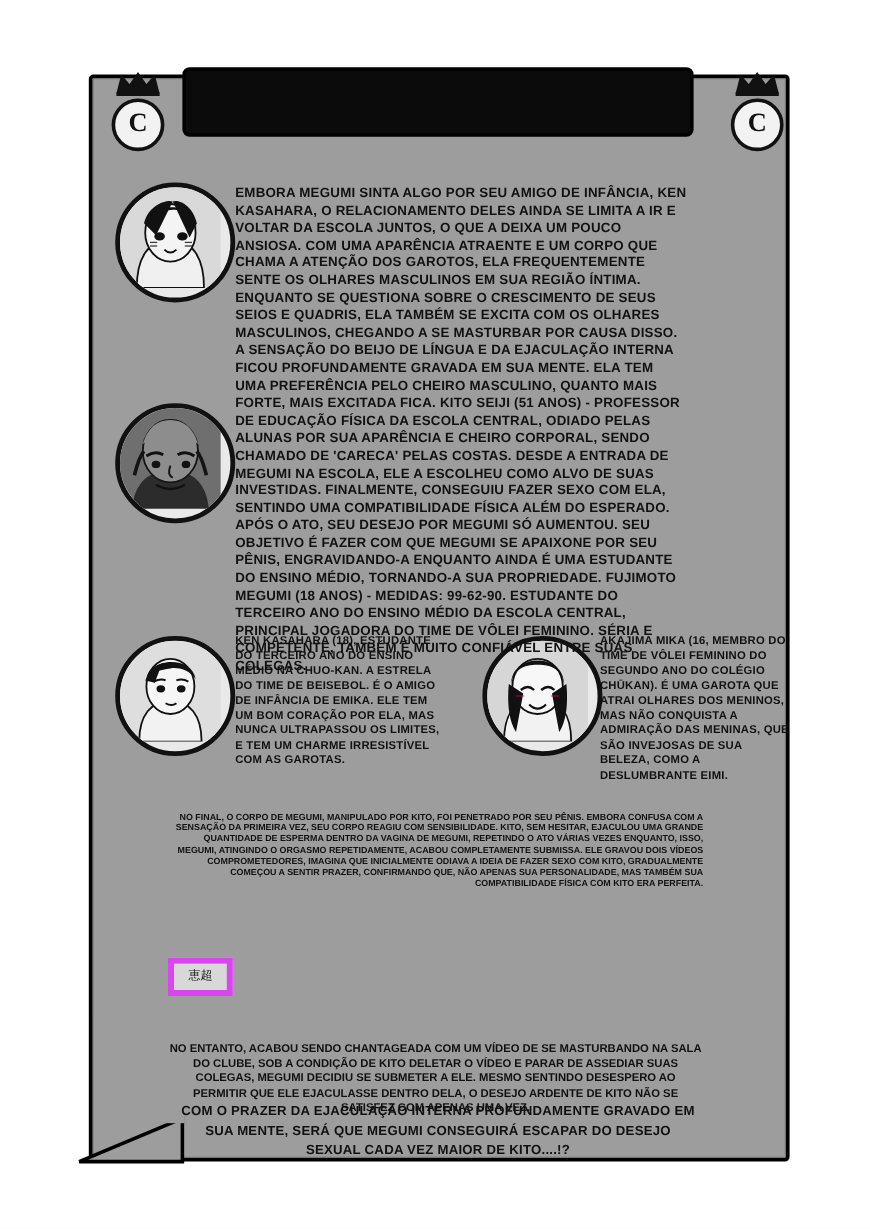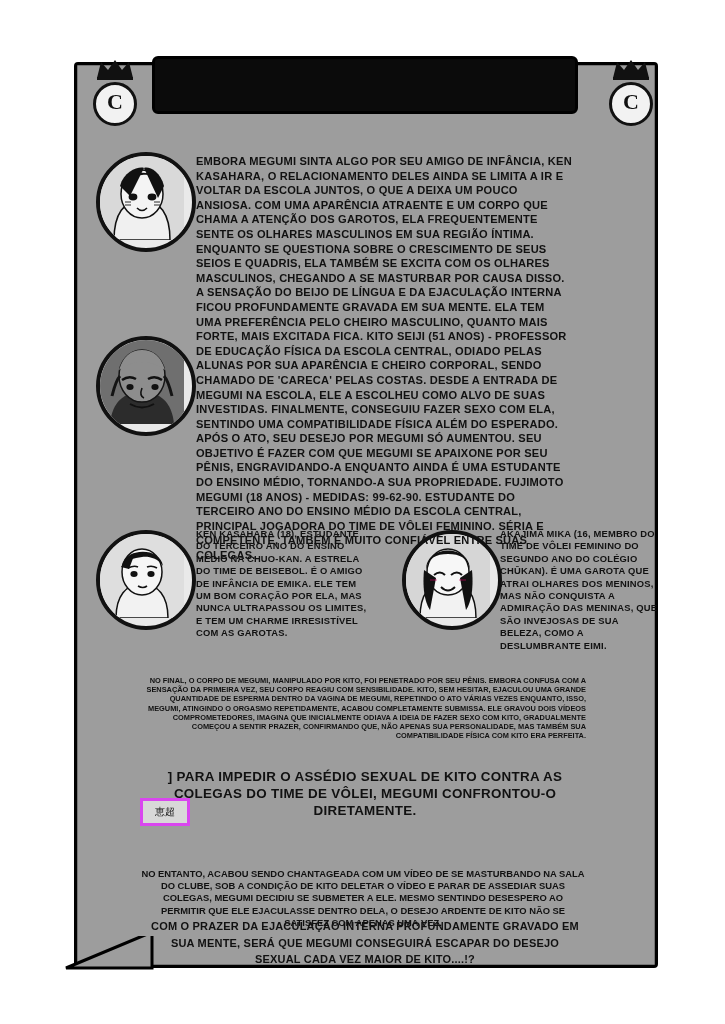"] PARA IMPEDIR O ASSÉDIO" div.syn-big { html: <div>] PARA IMPEDIR O ASSÉDIO SEXUAL DE KITO CONTRA AS COLEGAS DO TIME DE VÔLEI, MEGUMI CONFRONTOU-O DIRETAMENTE.</div> -> none }
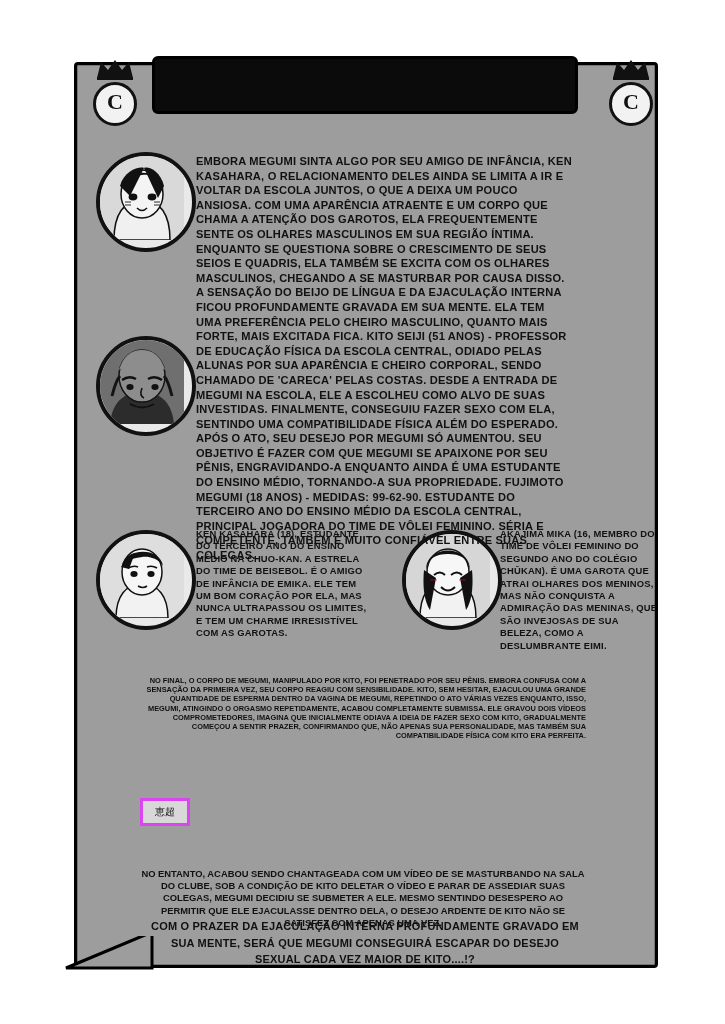"恵超" .stamp { border: 3px solid #d946ef -> 5px solid #d946ef }
